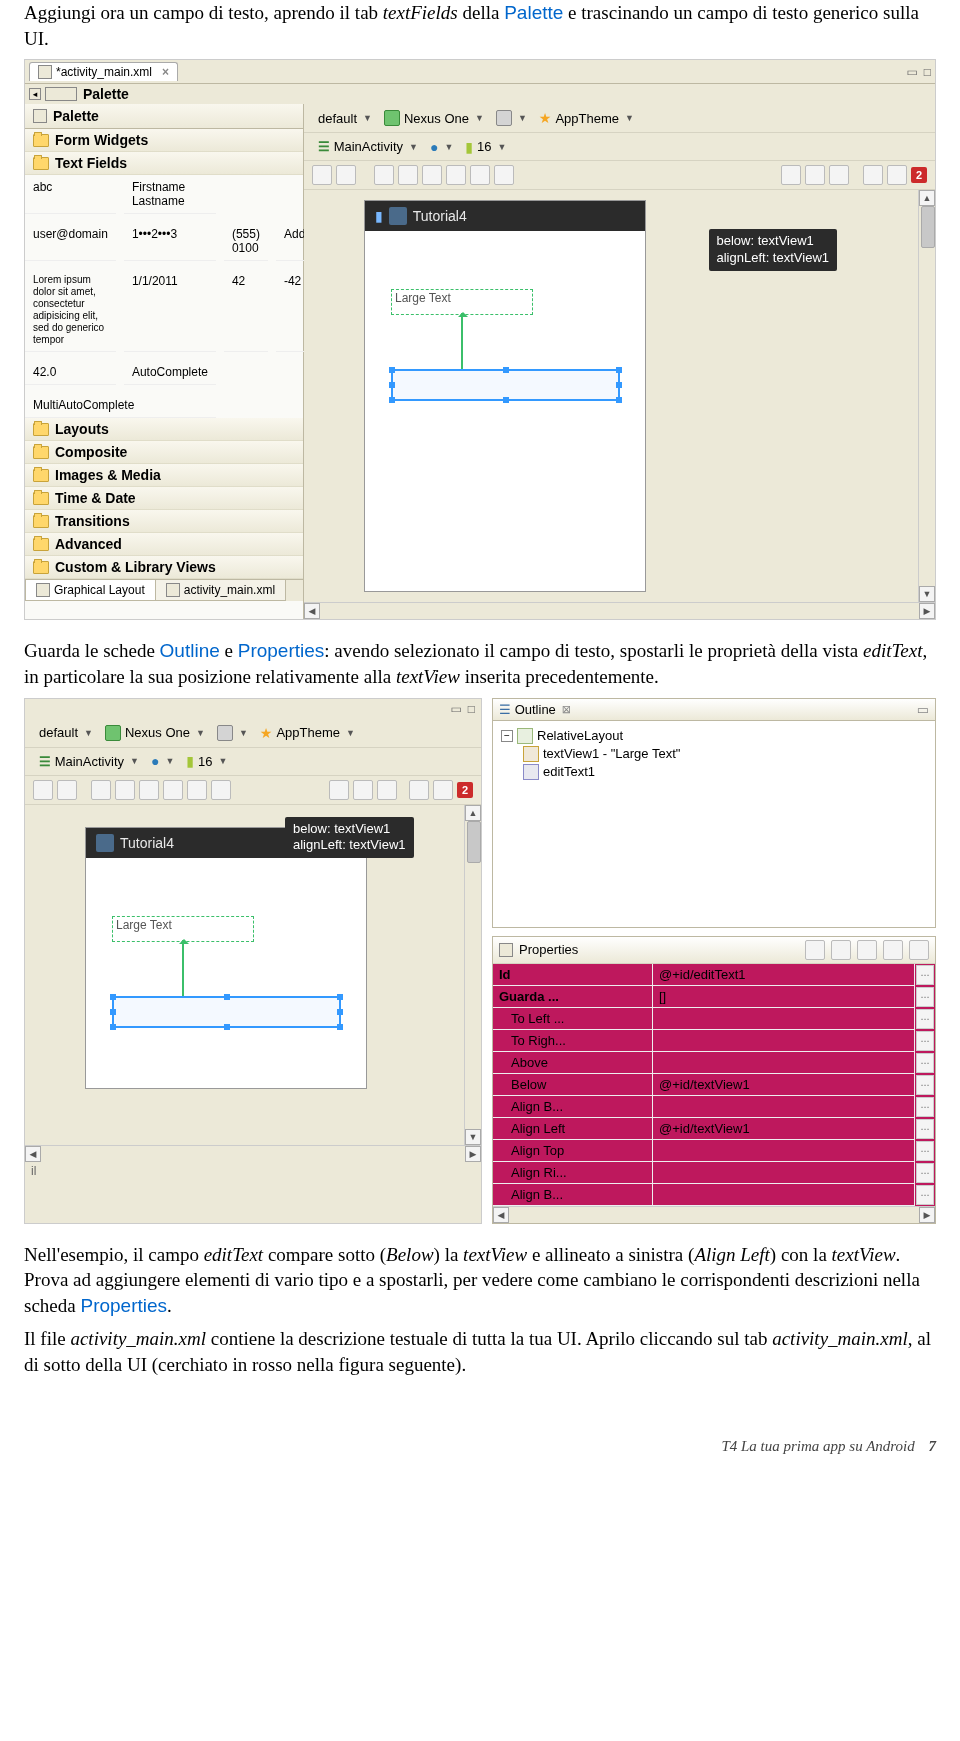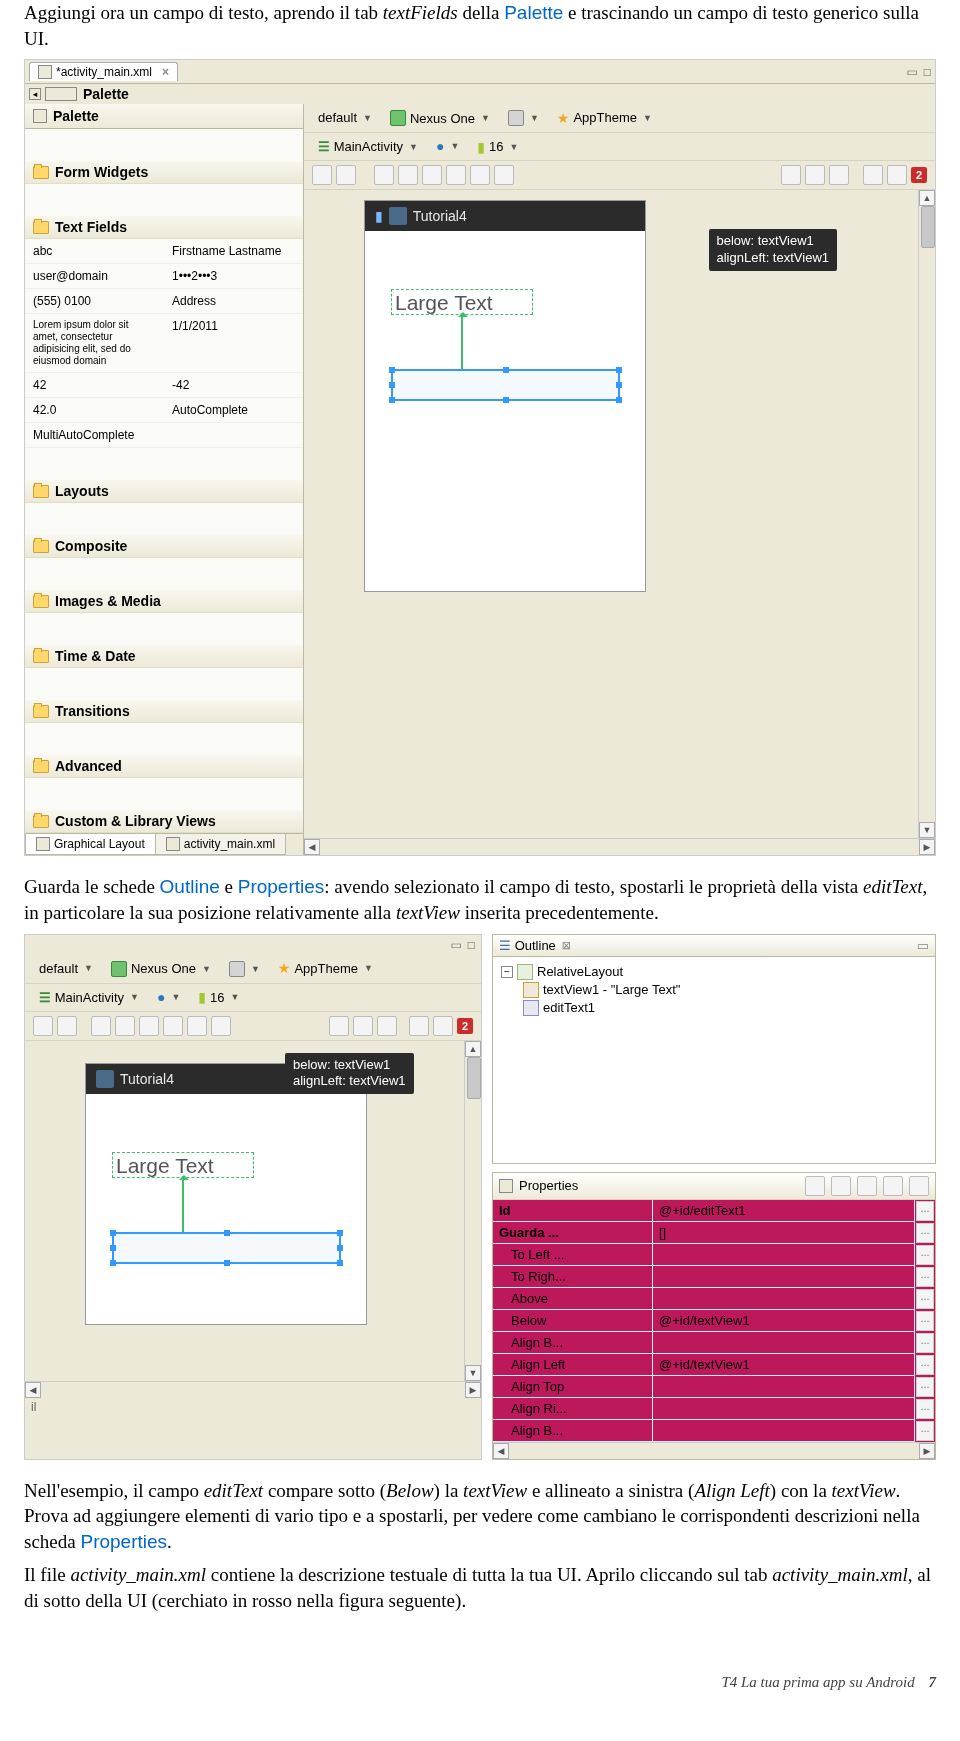"default" .canvas-toolbar { align-items: flex-start -> center; gap: 6px -> none }
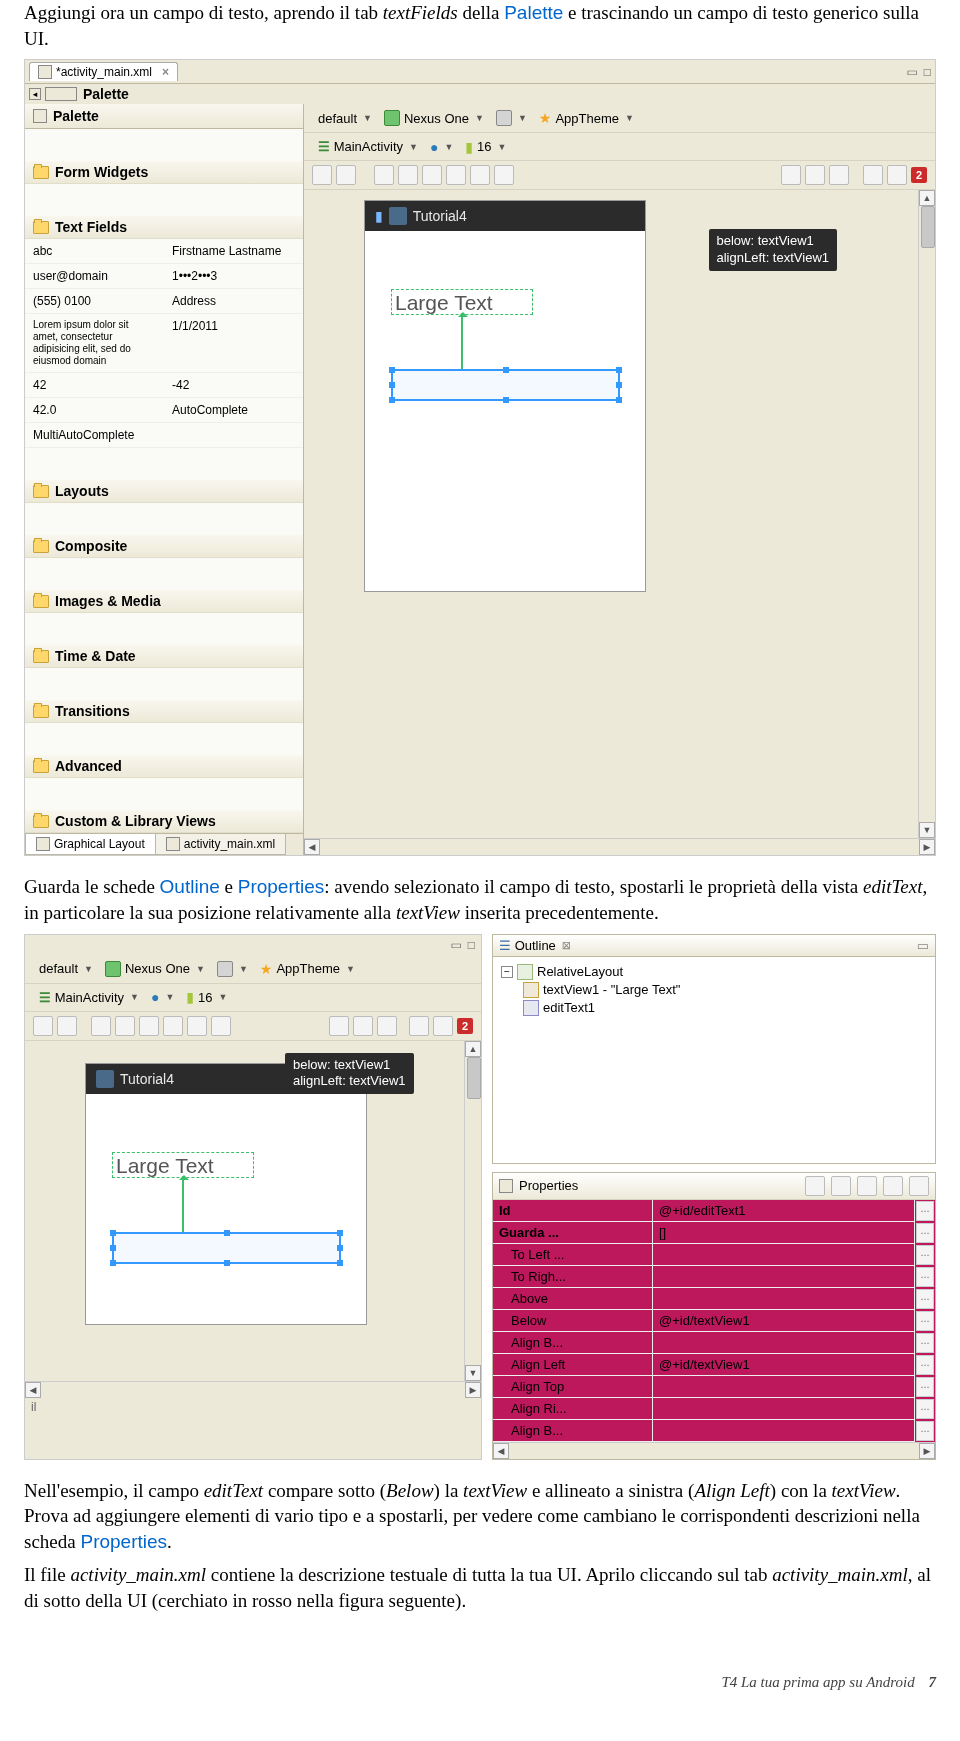"Form Widgets" .pal-cat { margin-top: 32px -> none }
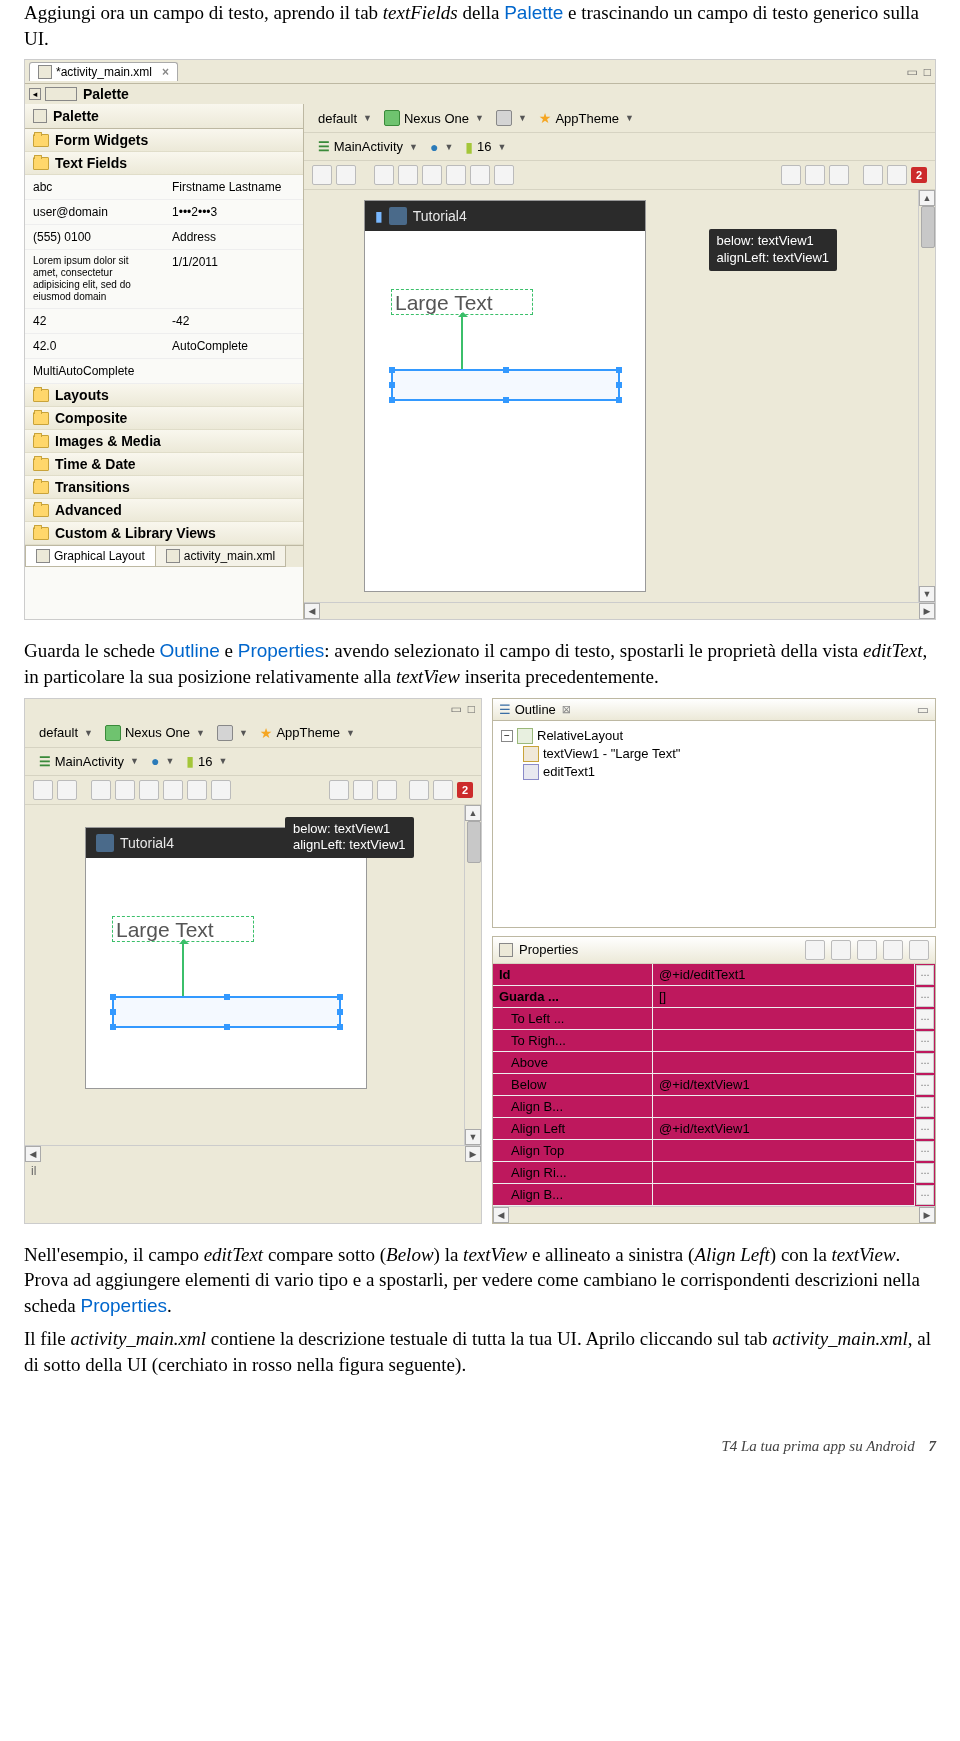"abc" .txtfields-grid { gap: none -> 8px; grid-template-columns: 1fr 1fr -> 1fr 1fr 1fr 1fr }
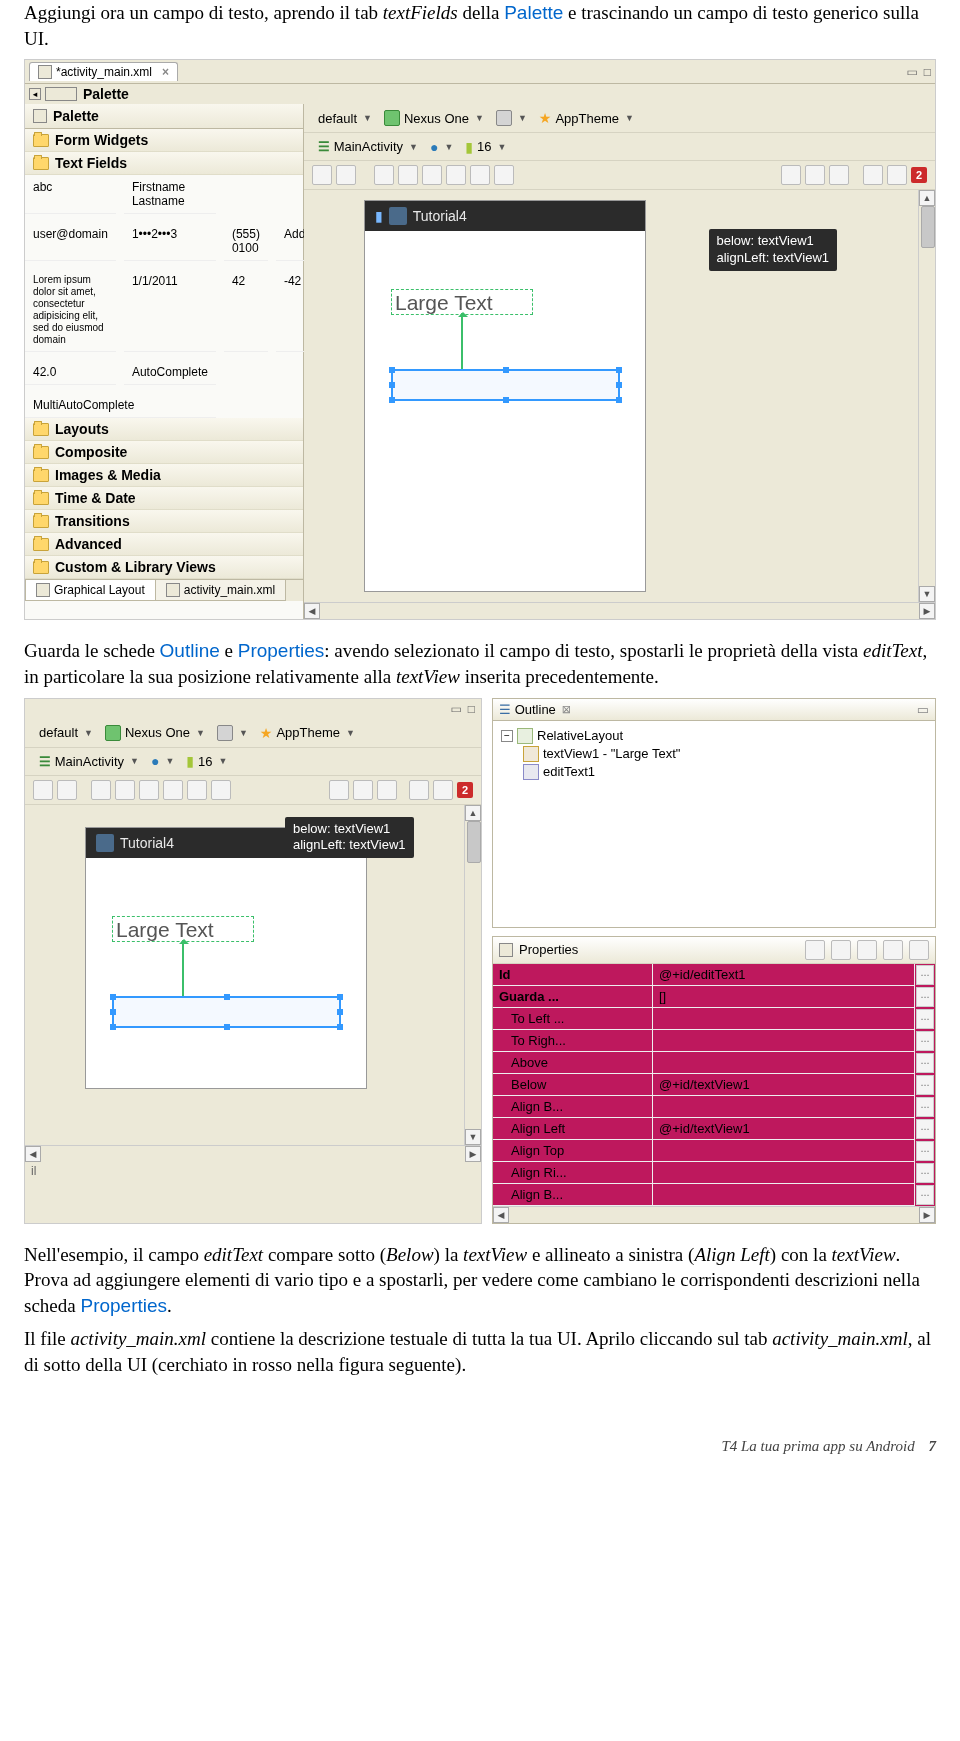"Lorem ipsum dolor sit amet," div { text: eiusmod domain -> generico tempor }
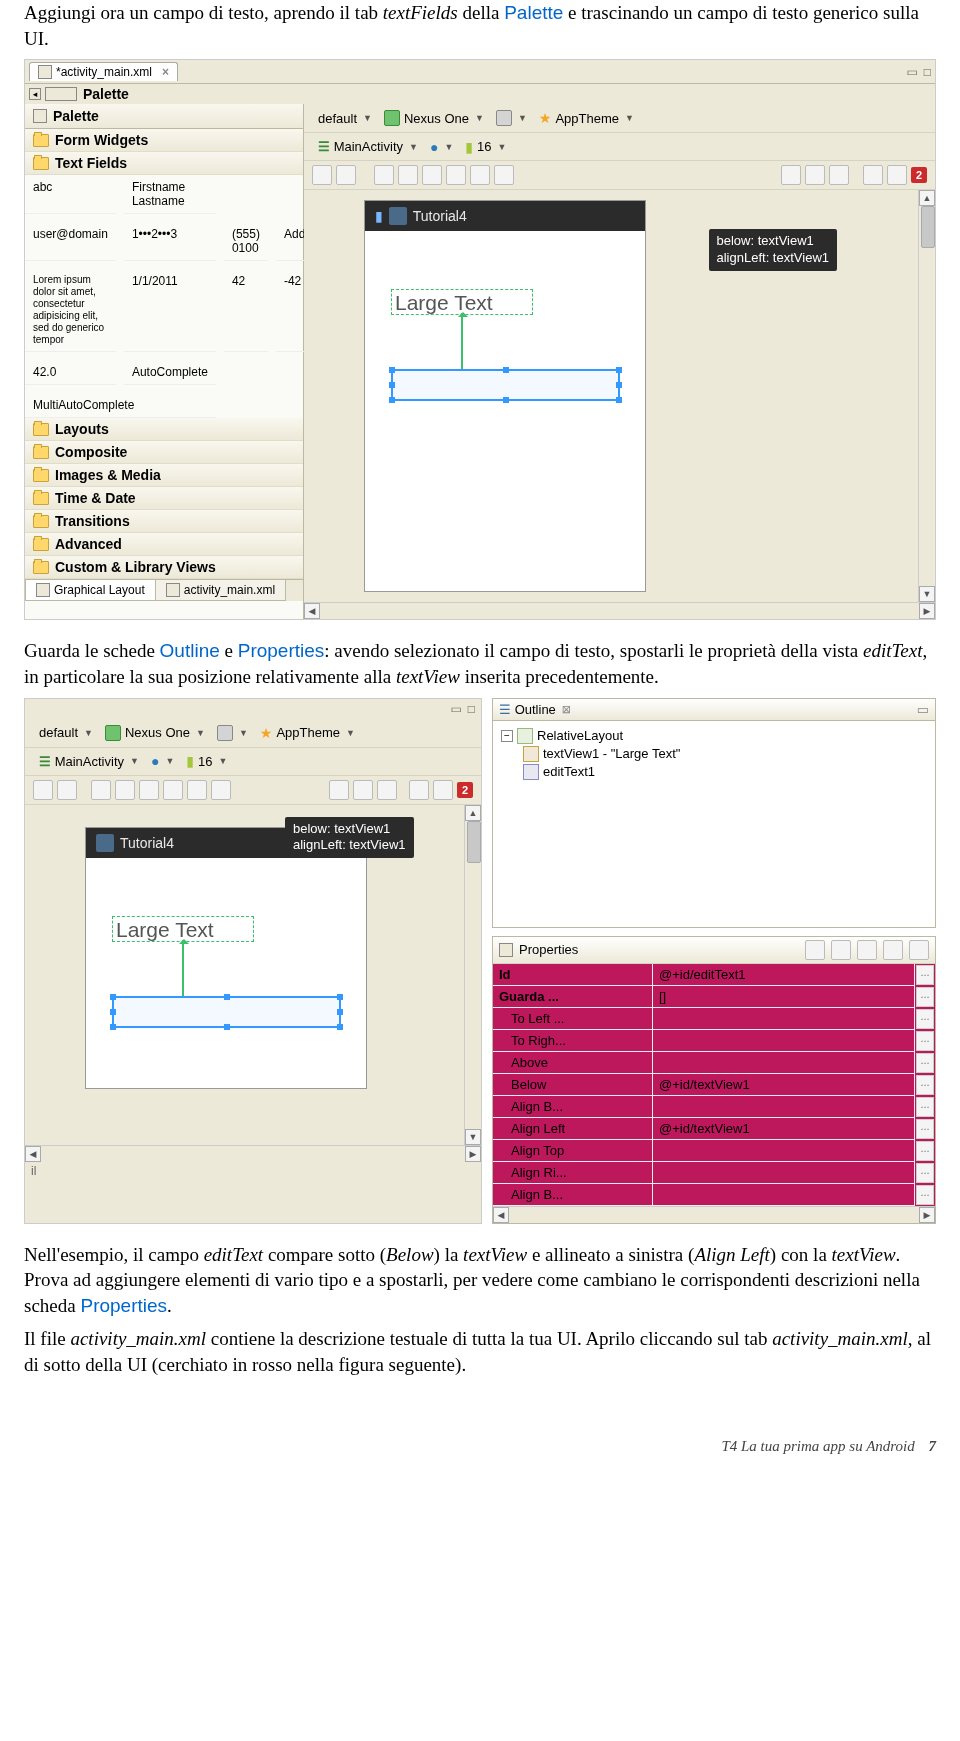"Large Text" .large-text { font-size: 21px -> 12px }
